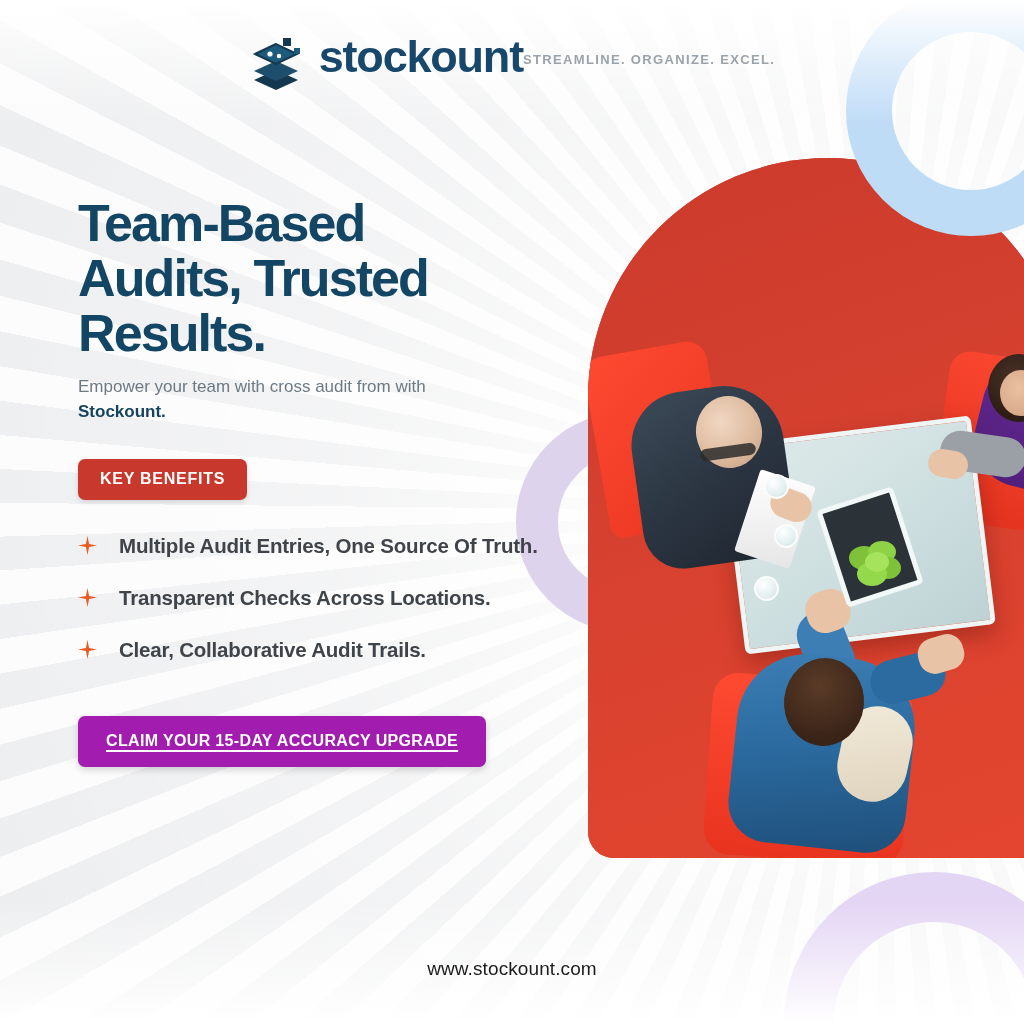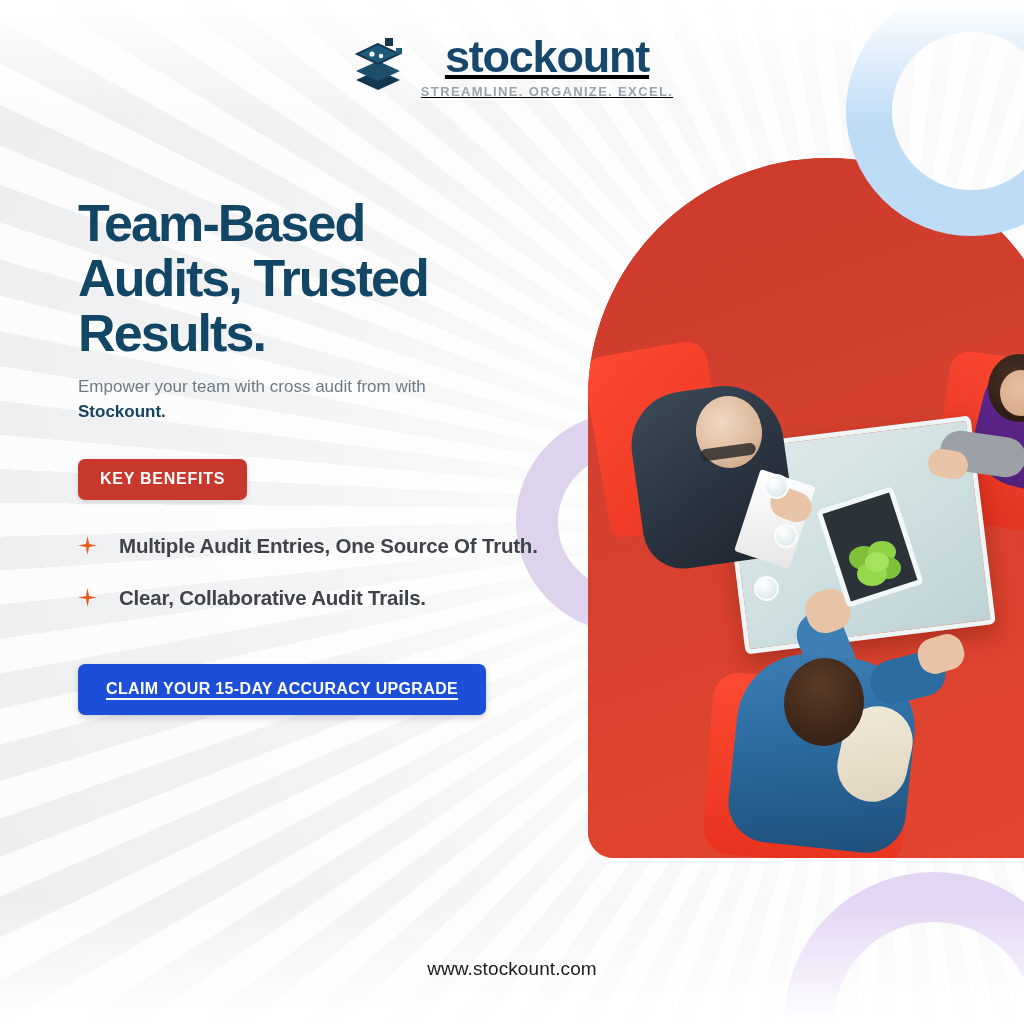"stockount" .logo-text-block { flex-direction: column -> row; text-decoration: underline -> none }
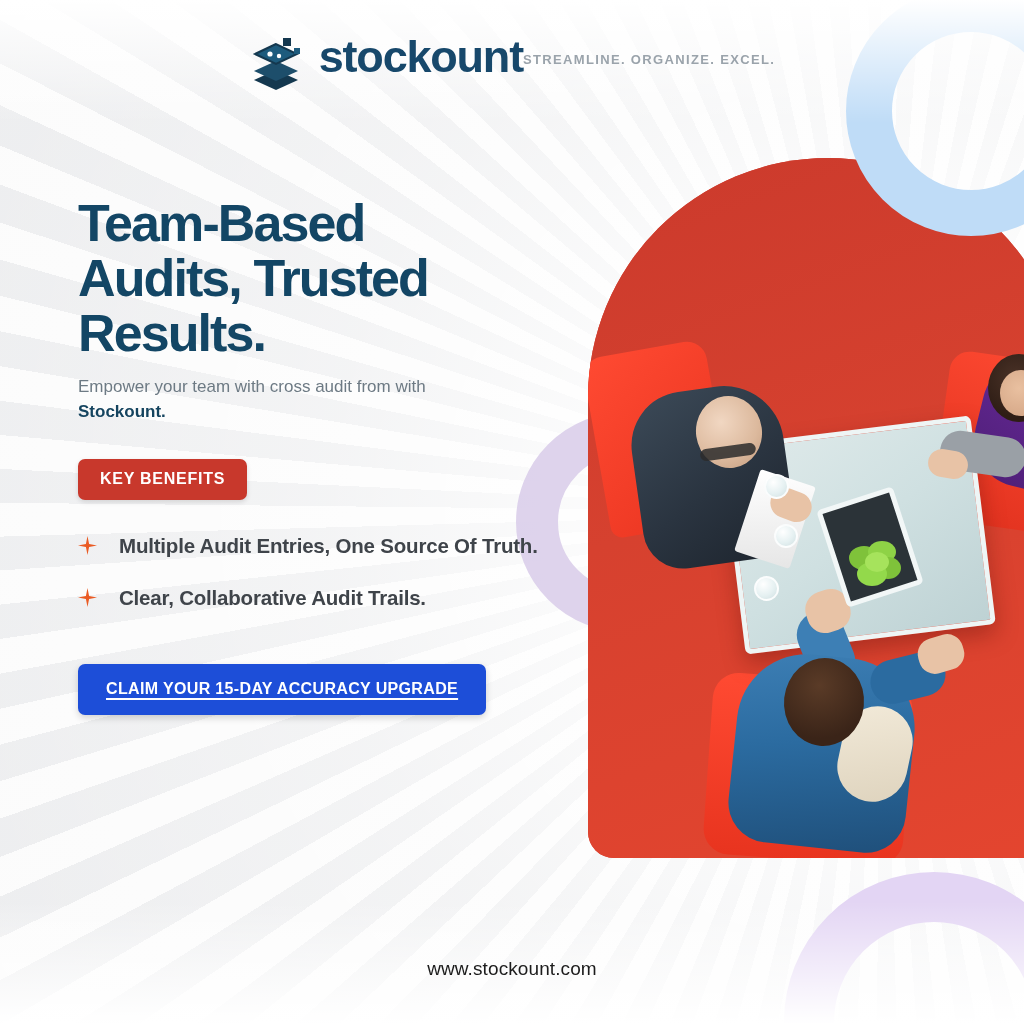"Transparent Checks Across Locations." li.benefit { html: none -> <li> <svg> <path></path> </svg> <span>Transparent Checks Across Locations.</span> </li> }
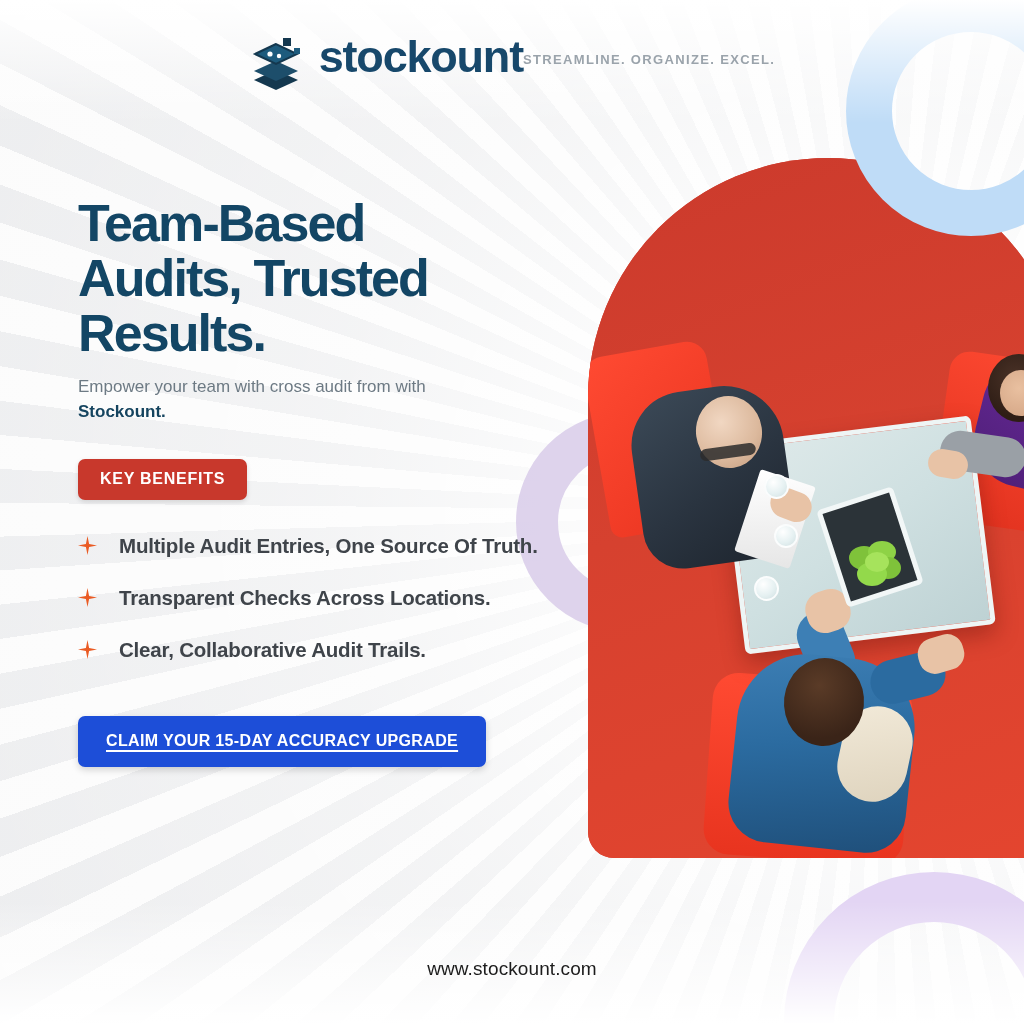"CLAIM YOUR 15-DAY ACCURACY UPGRADE" .cta { background: #1d4ed8 -> #a21caf }
